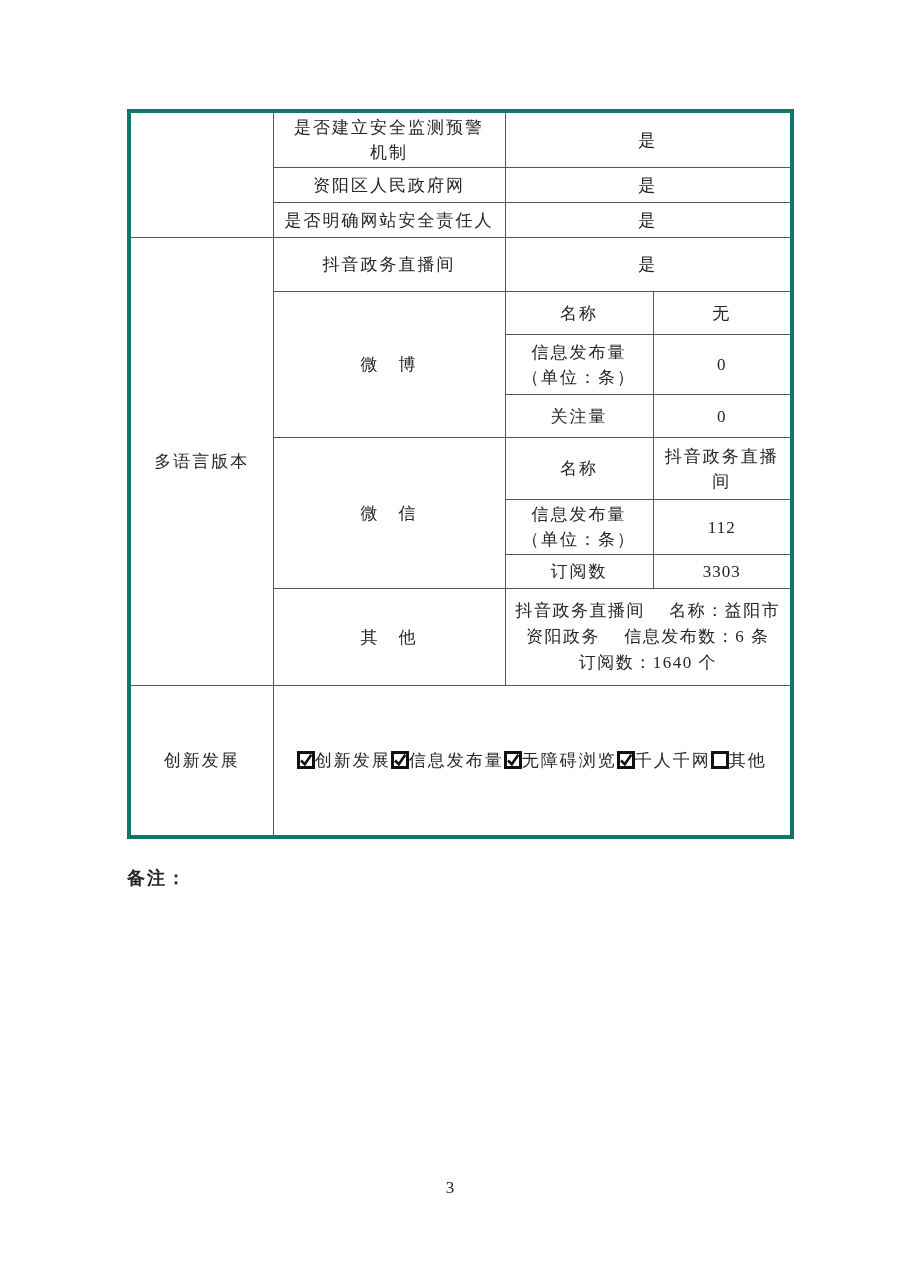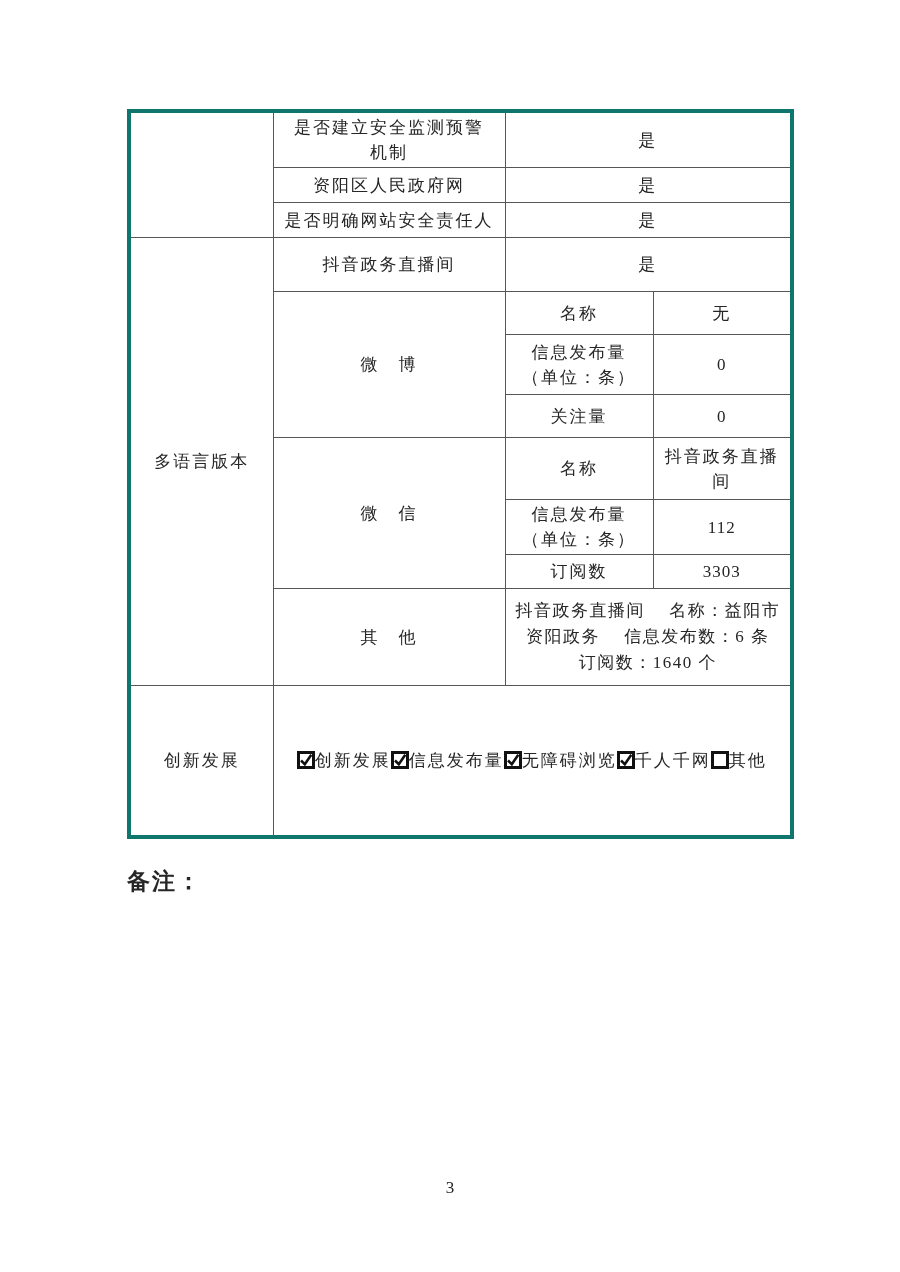"备注：" .notes { font-size: 23px -> 18px }
